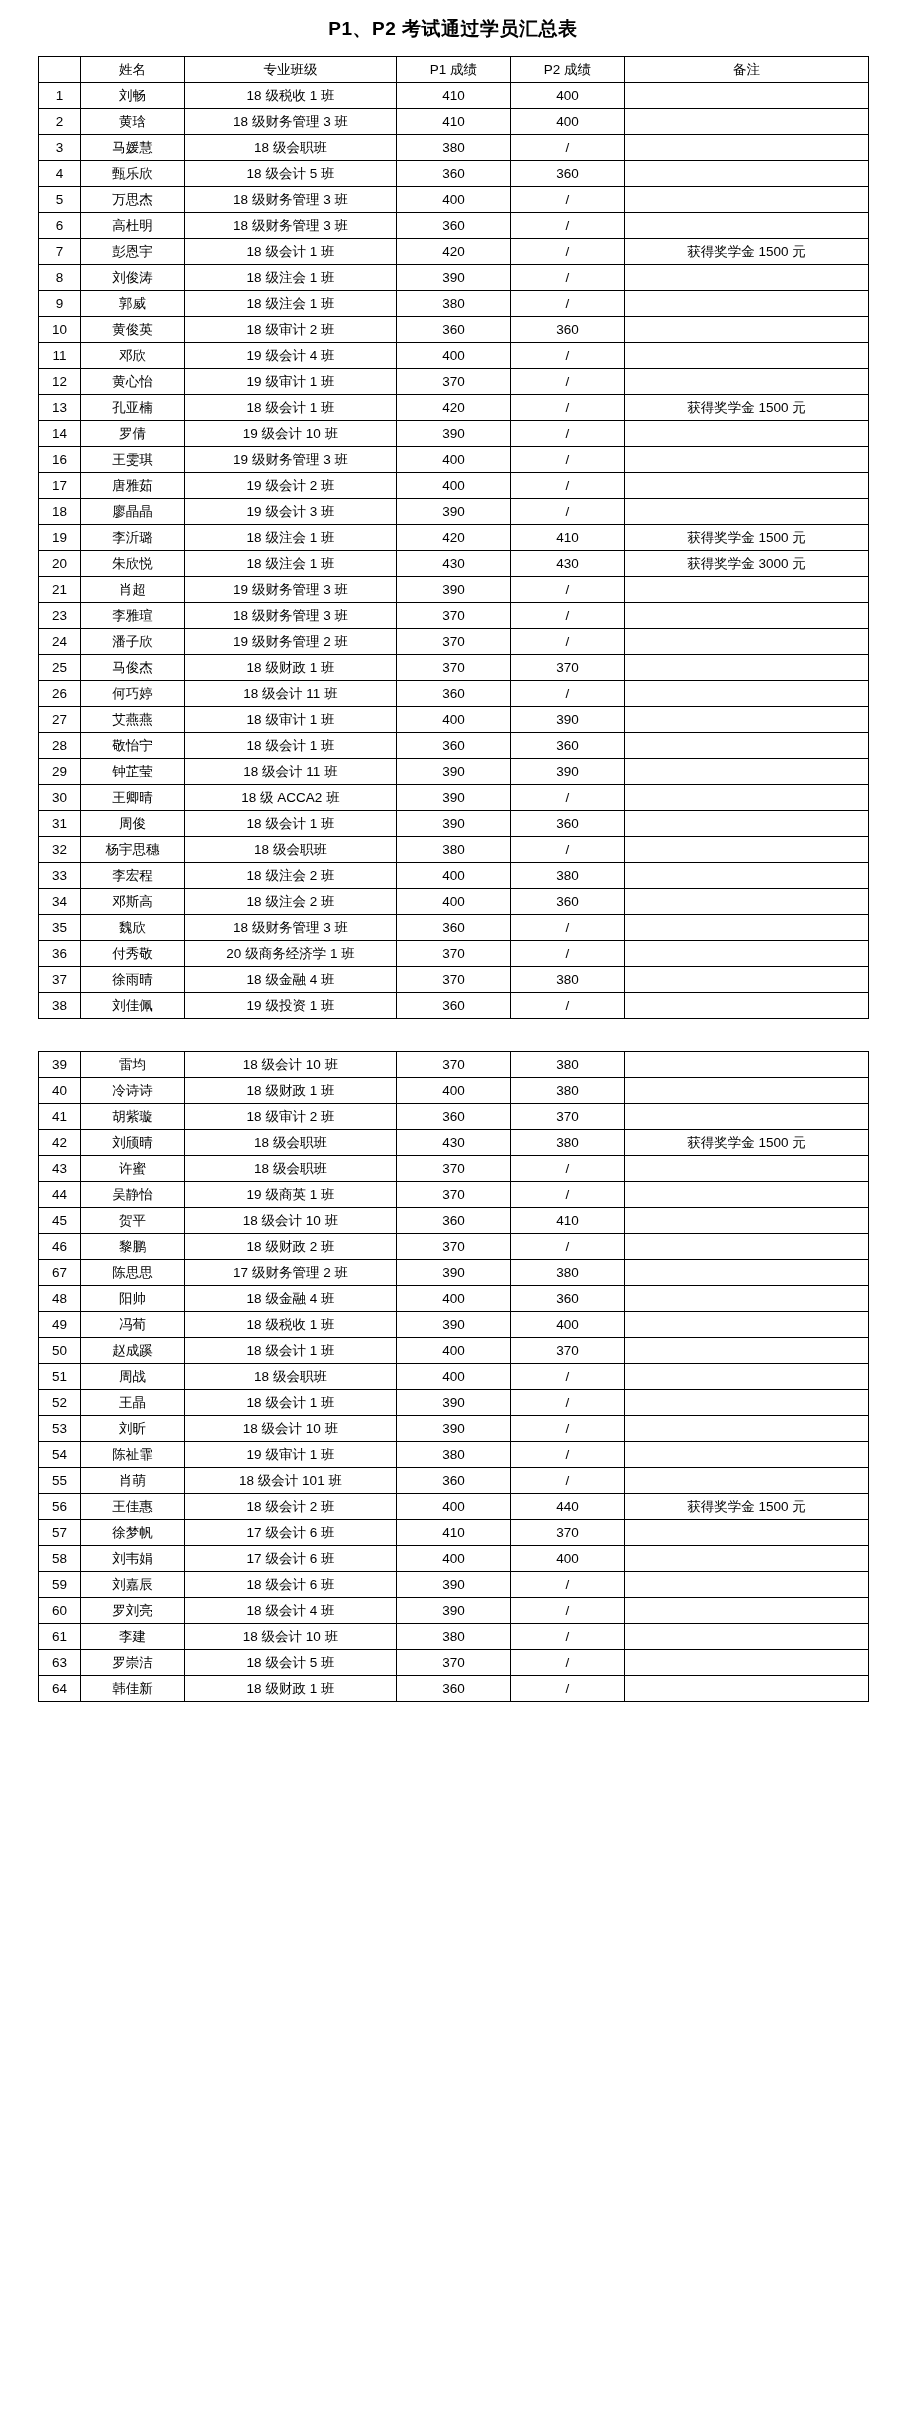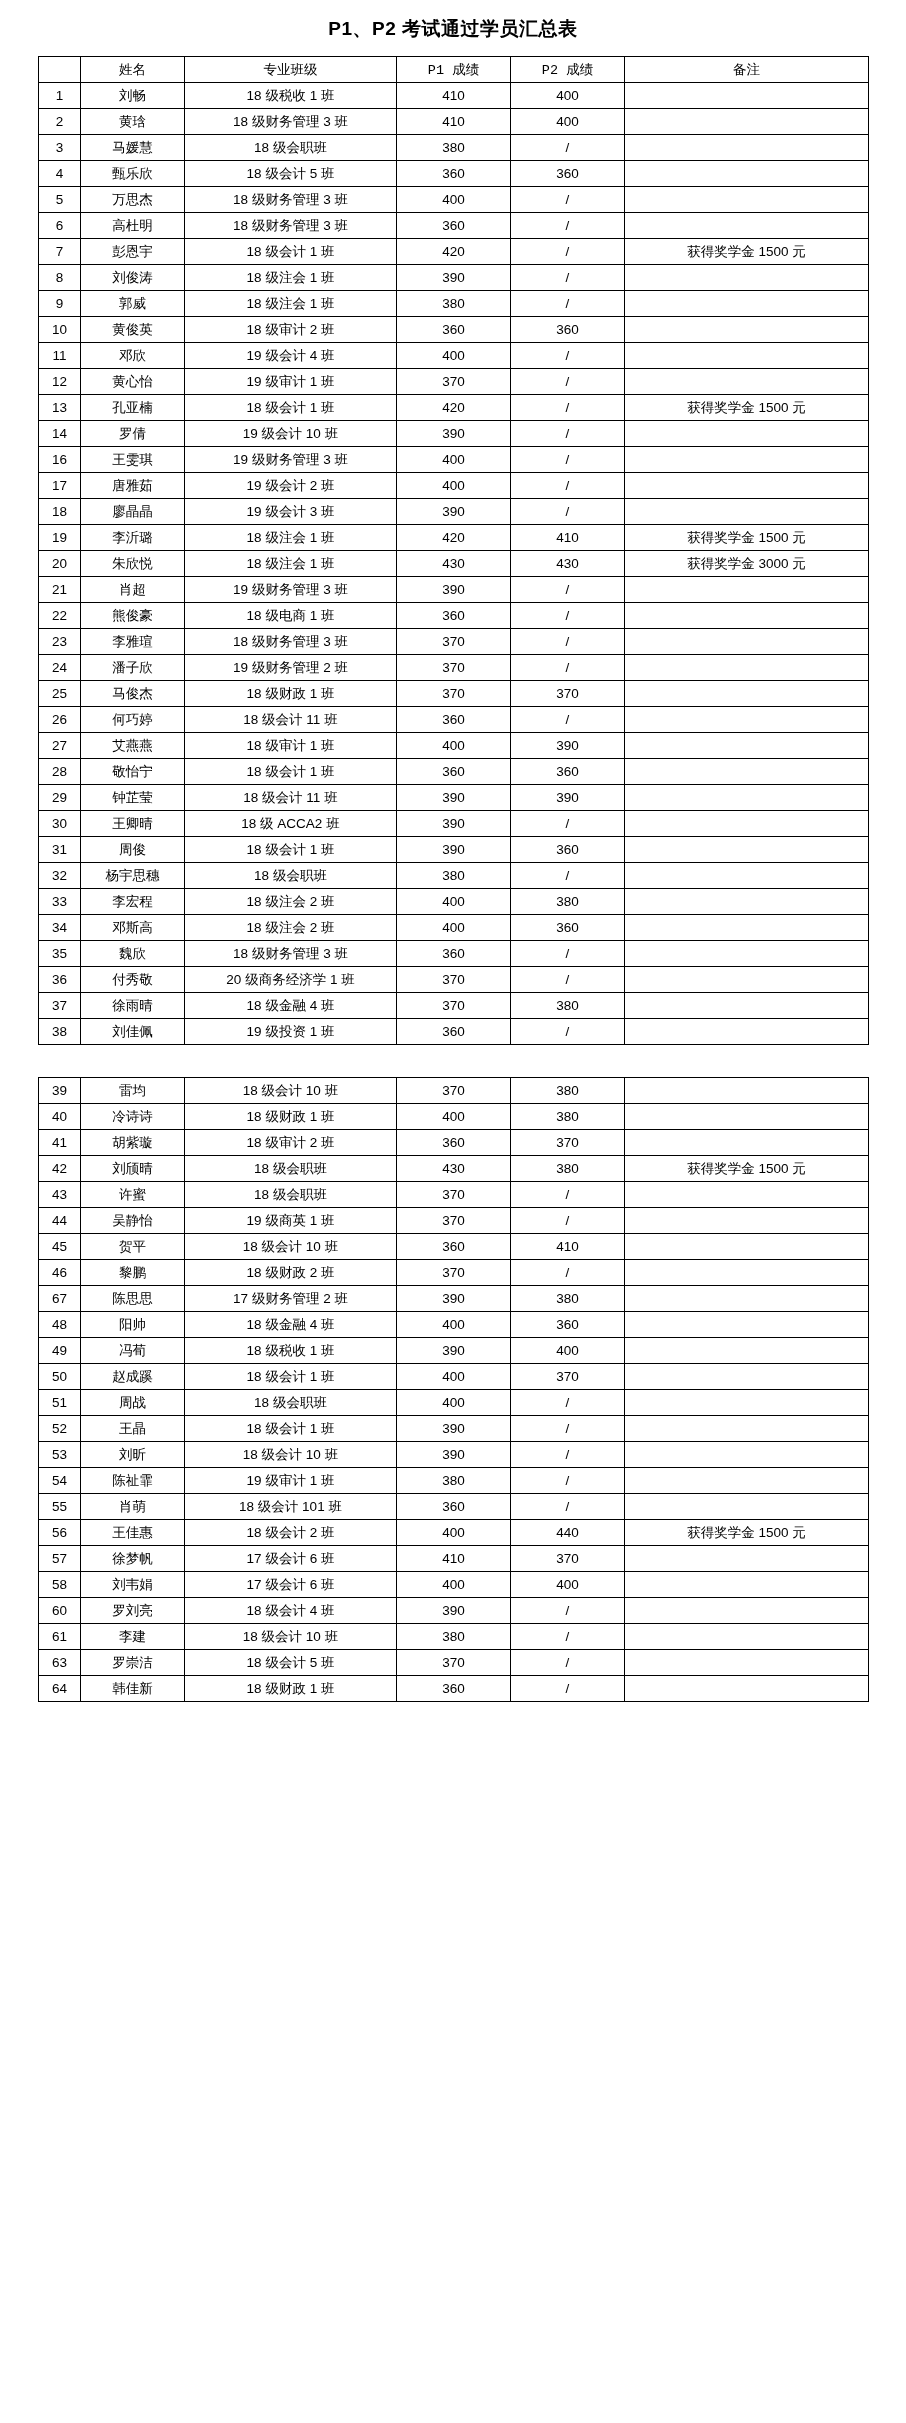"姓名" table.grid th { font-family: Liberation Mono, monospace -> none }
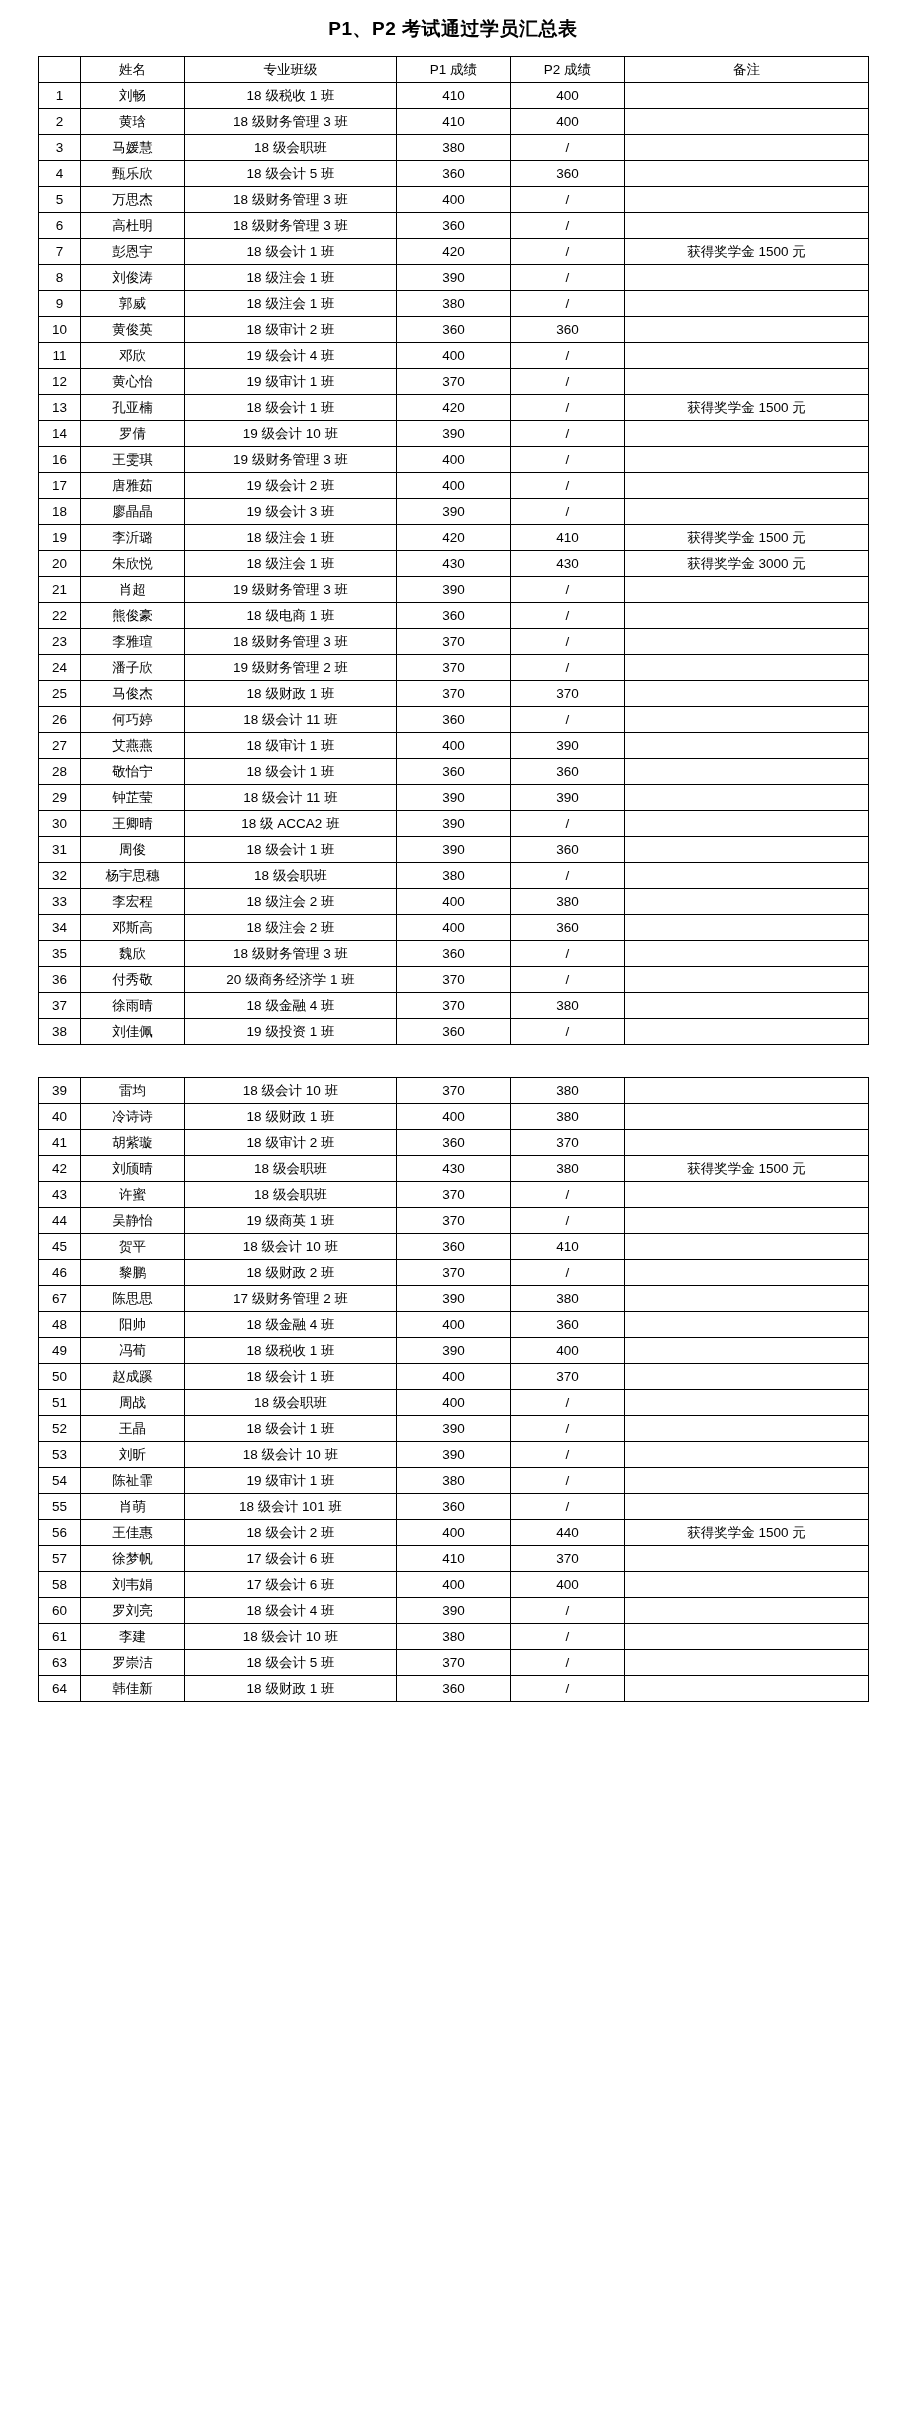"22" tr { html: <tr> <td>22</td> <td>熊俊豪</td> <td>18 级电商 1 班</td> <td>360</td> <td>/</td> <td></td> </tr> -> none }
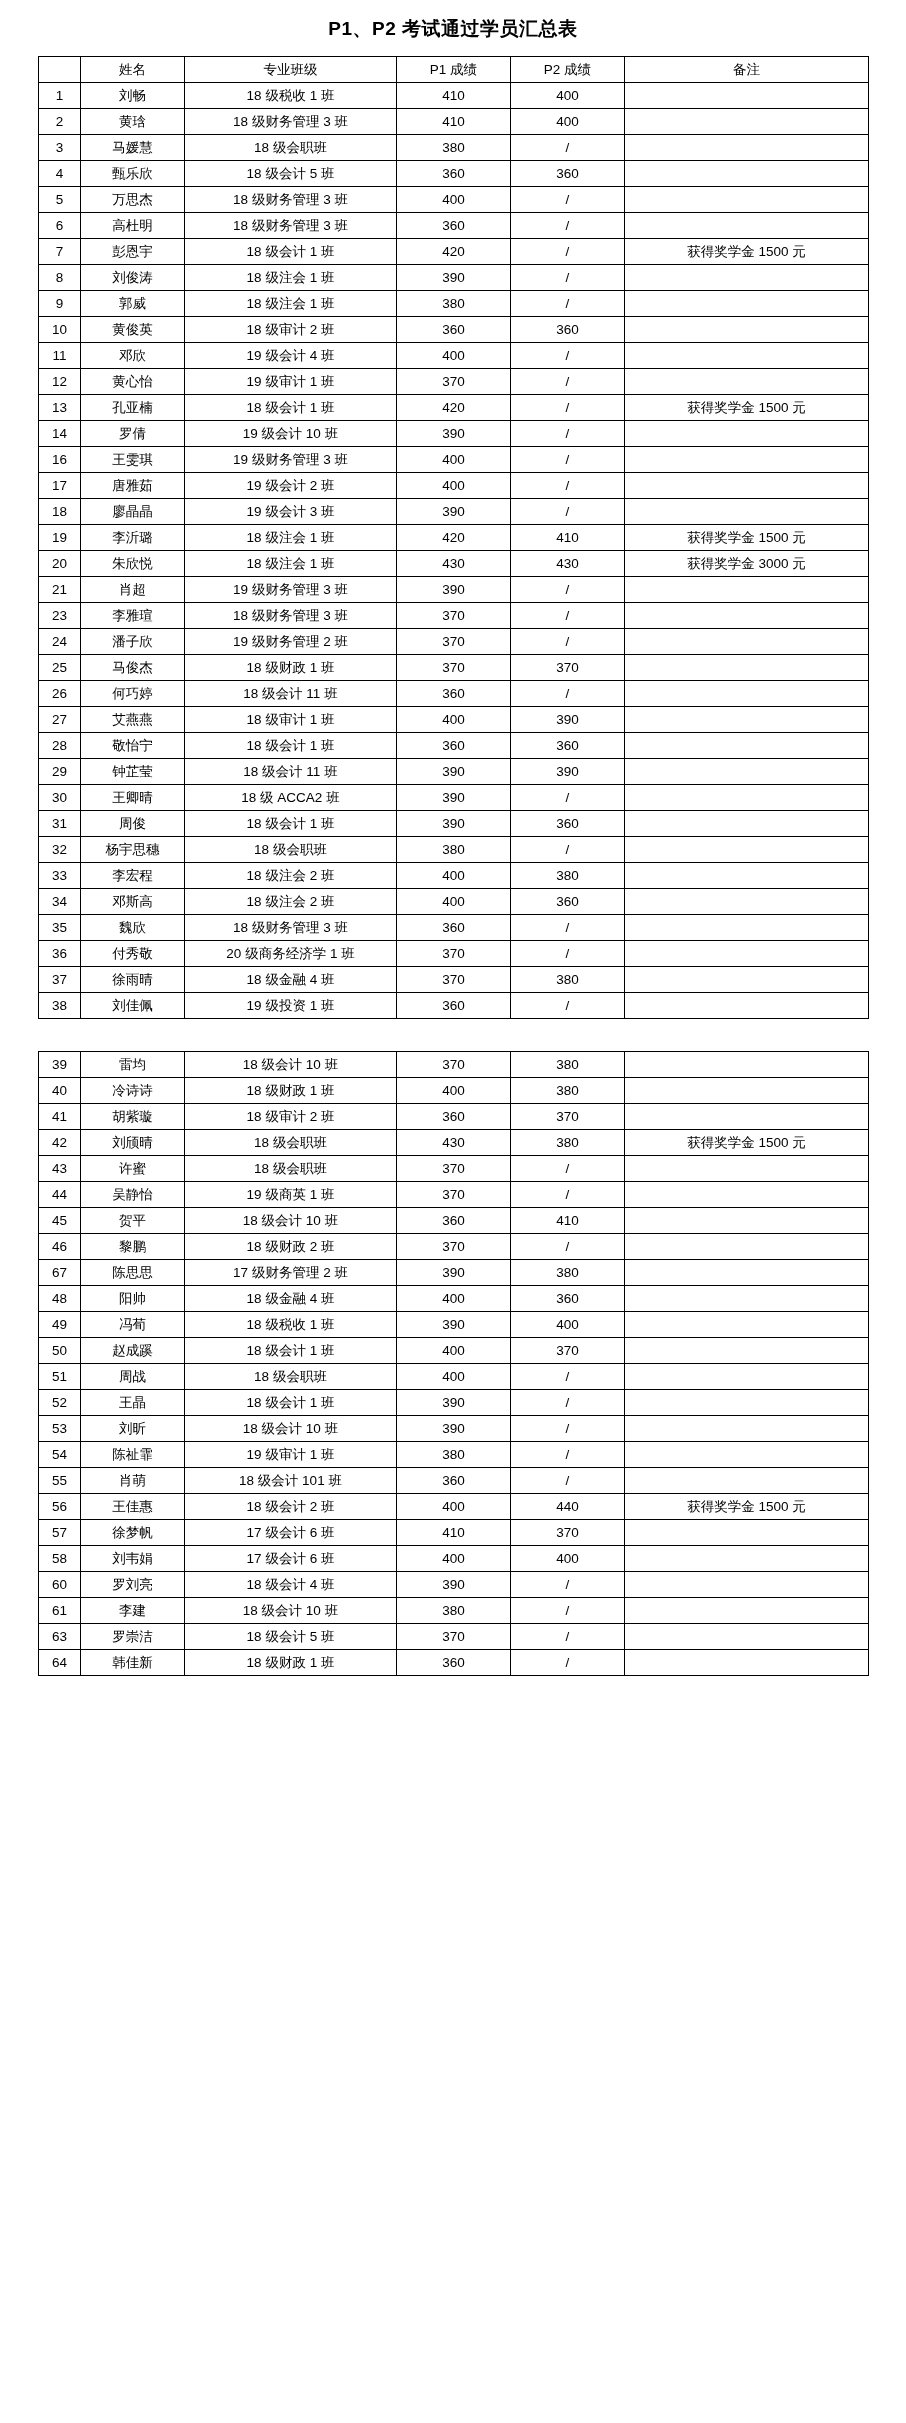"59" tr { html: none -> <tr> <td>59</td> <td>刘嘉辰</td> <td>18 级会计 6 班</td> <td>390</td> <td>/</td> <td></td> </tr> }
